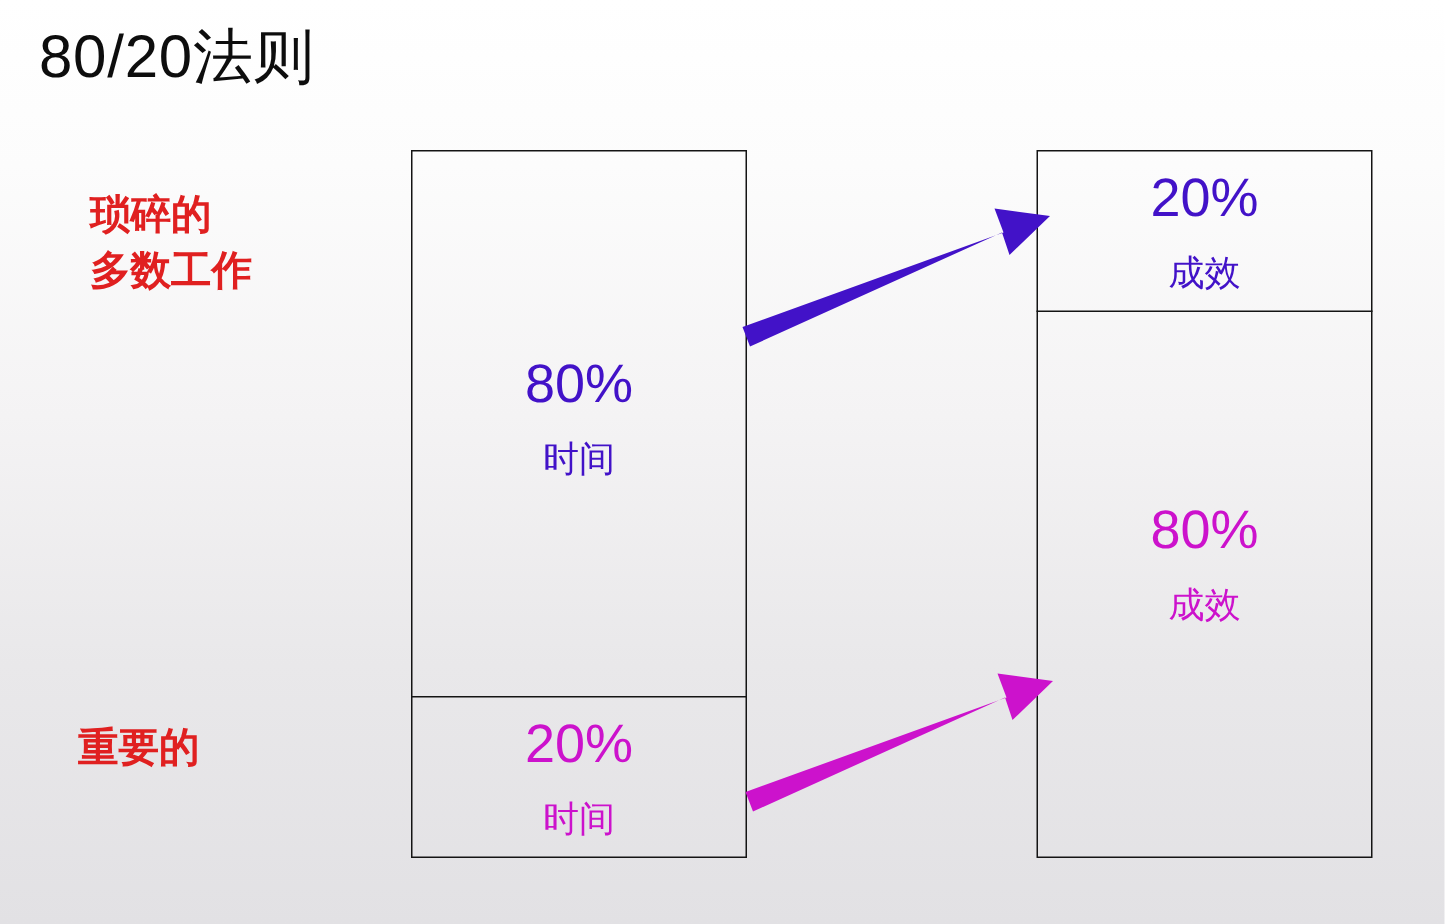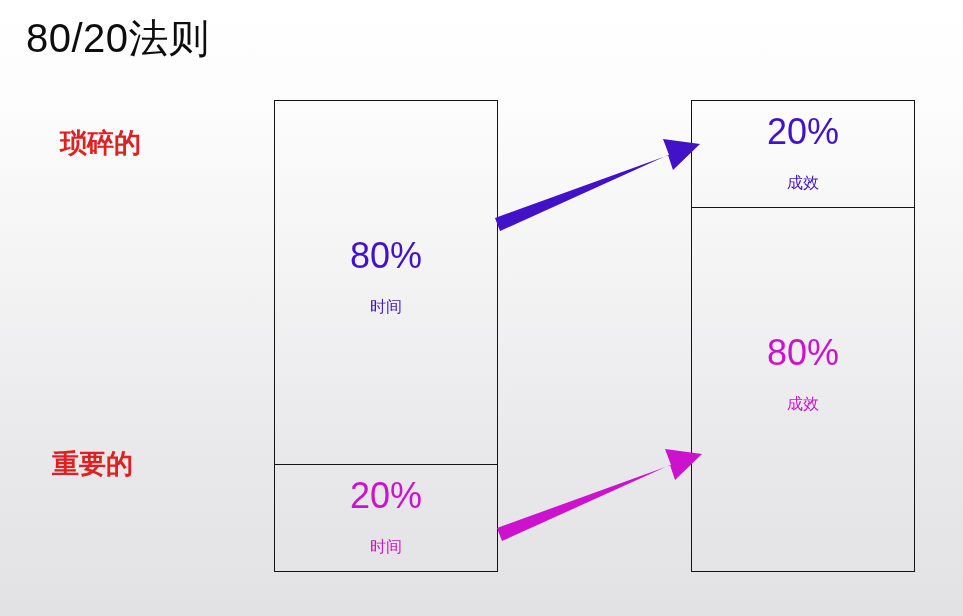"多数工作" span.cap-line { html: none -> <span>多数工作</span> }
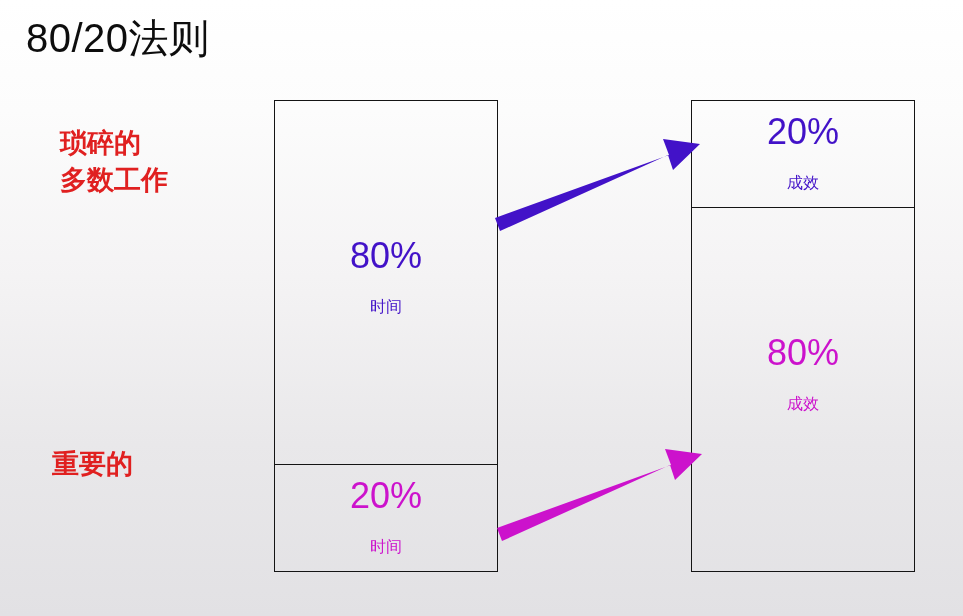"成效" .cell .lbl { font-size: 16px -> 24px }
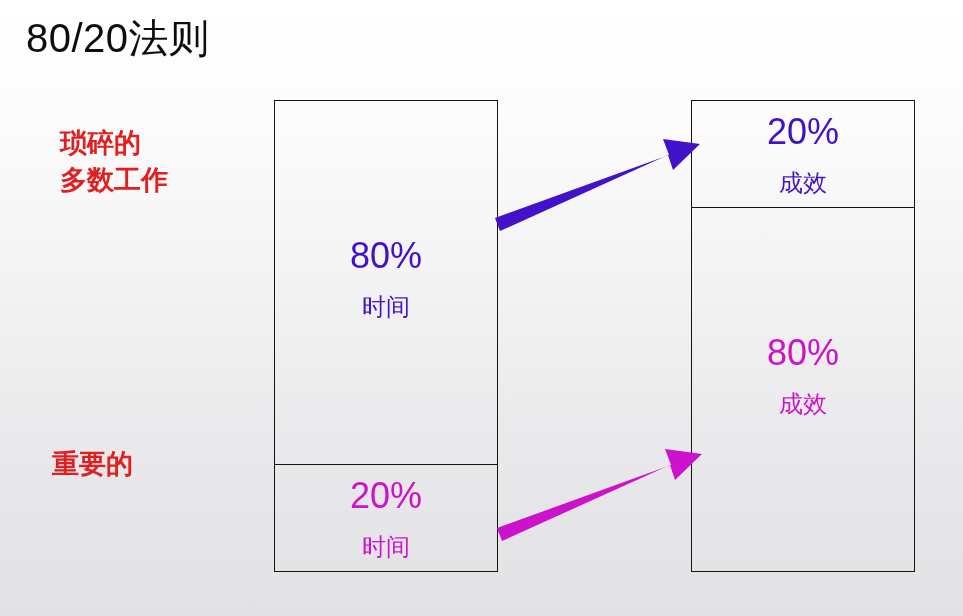"重要的" #caption-bottom { top: 446px -> 480px }
